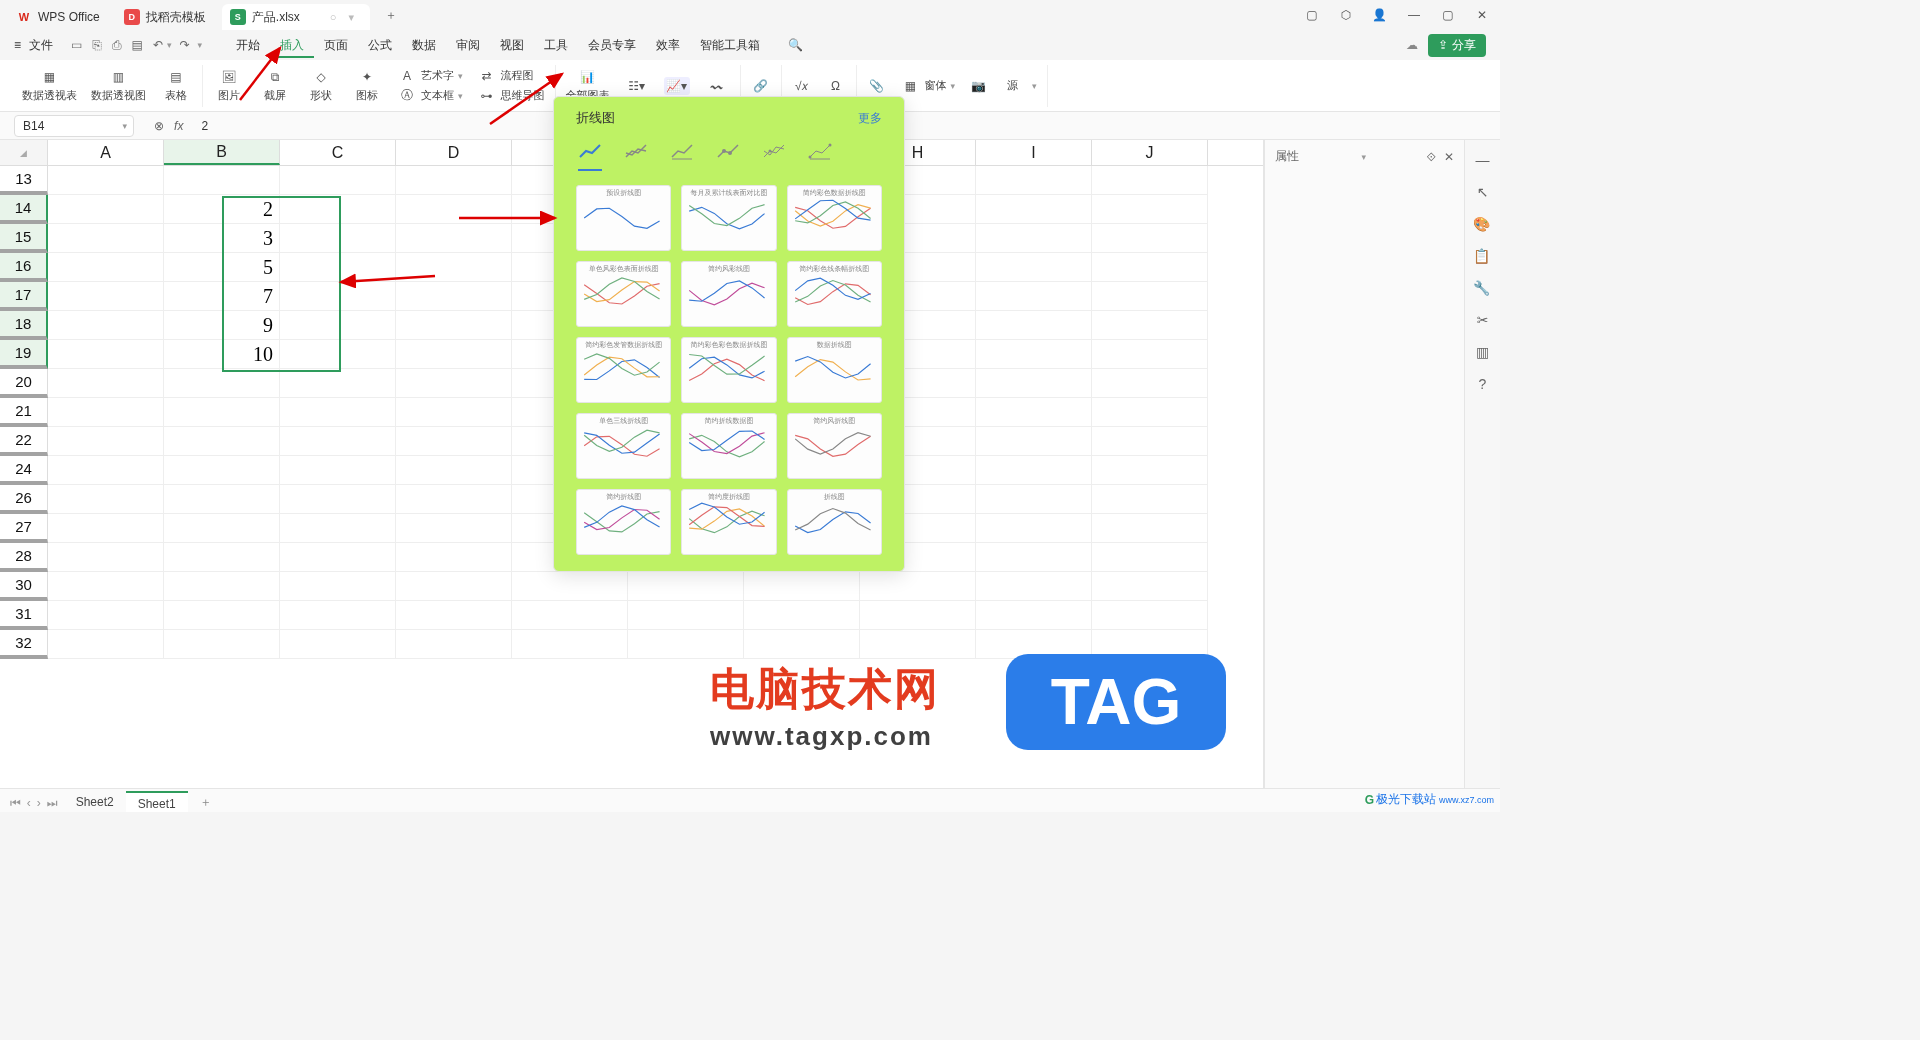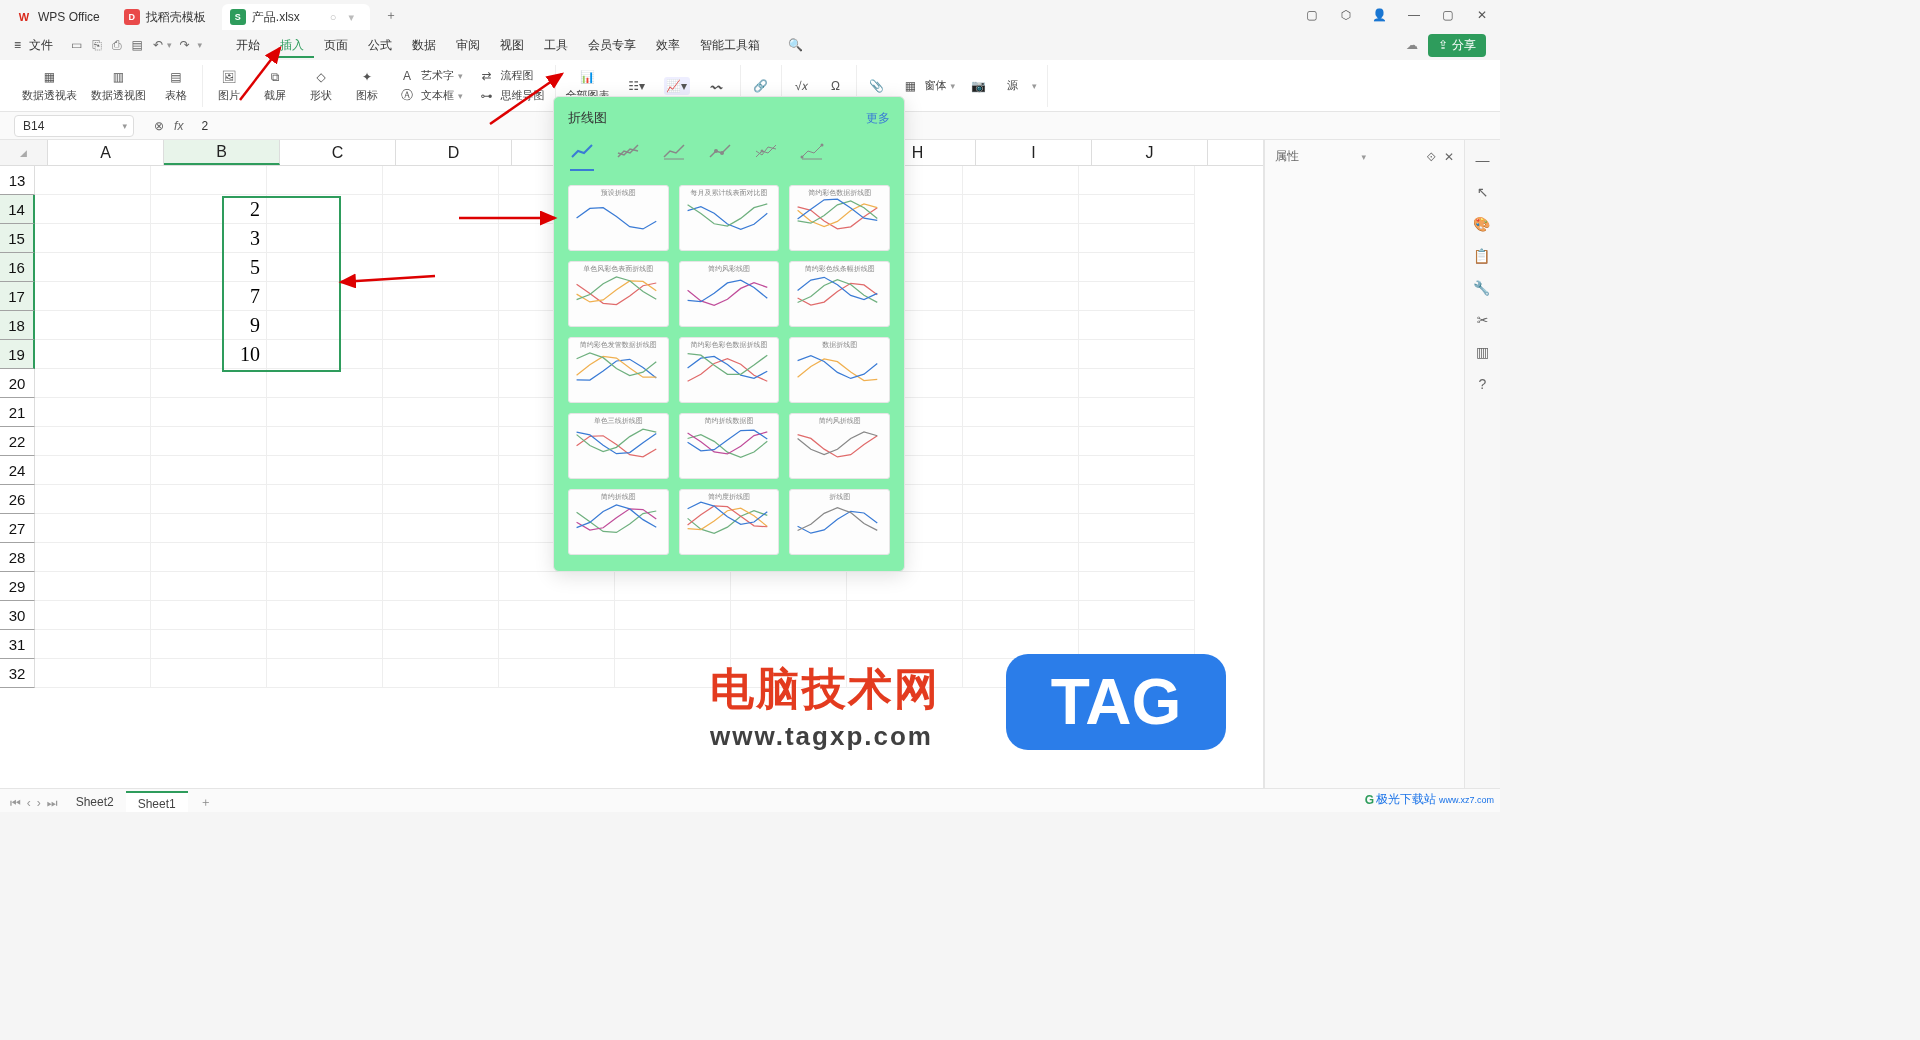"折线图" .chart-popup { background: #86efac -> #bef264; padding: 12px 14px 16px -> 12px 22px 16px }
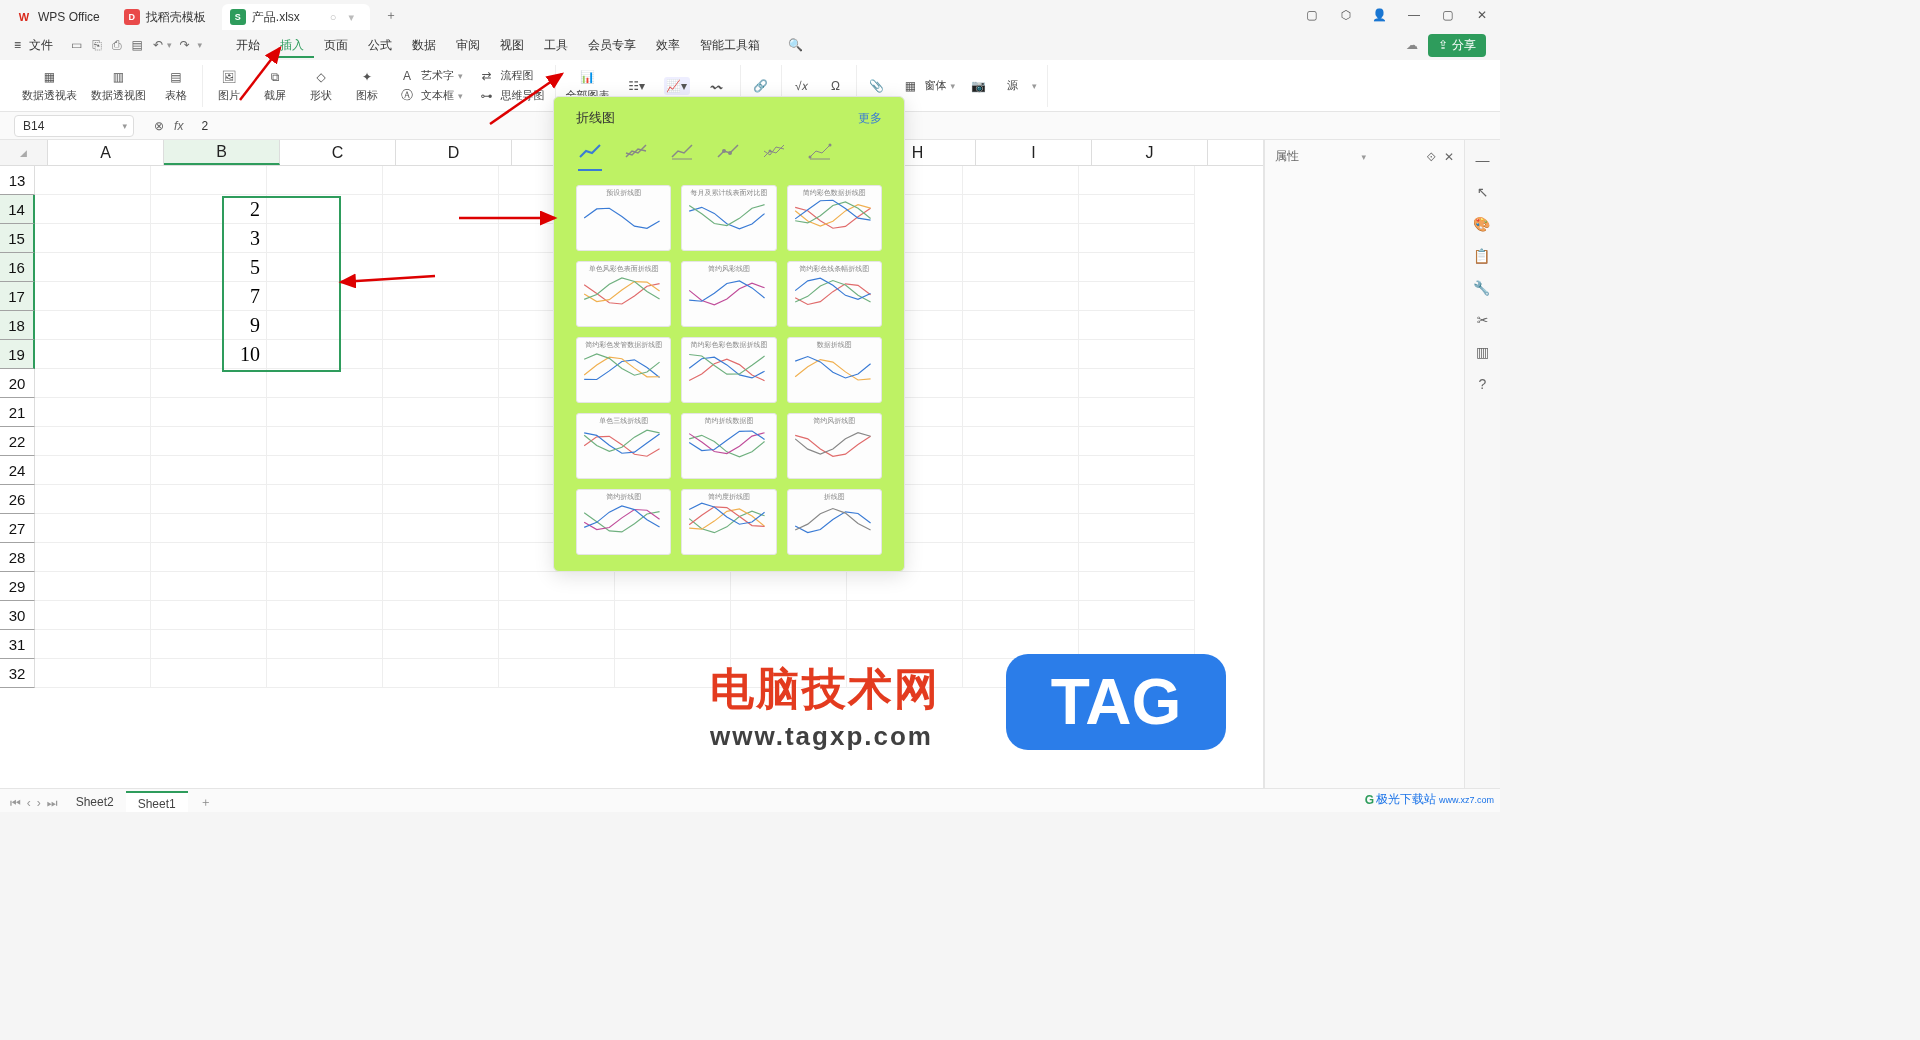"13" .rowh { border-bottom: 1px solid #a3a3a3 -> 4px solid #a3a3a3; width: 35px -> 48px }
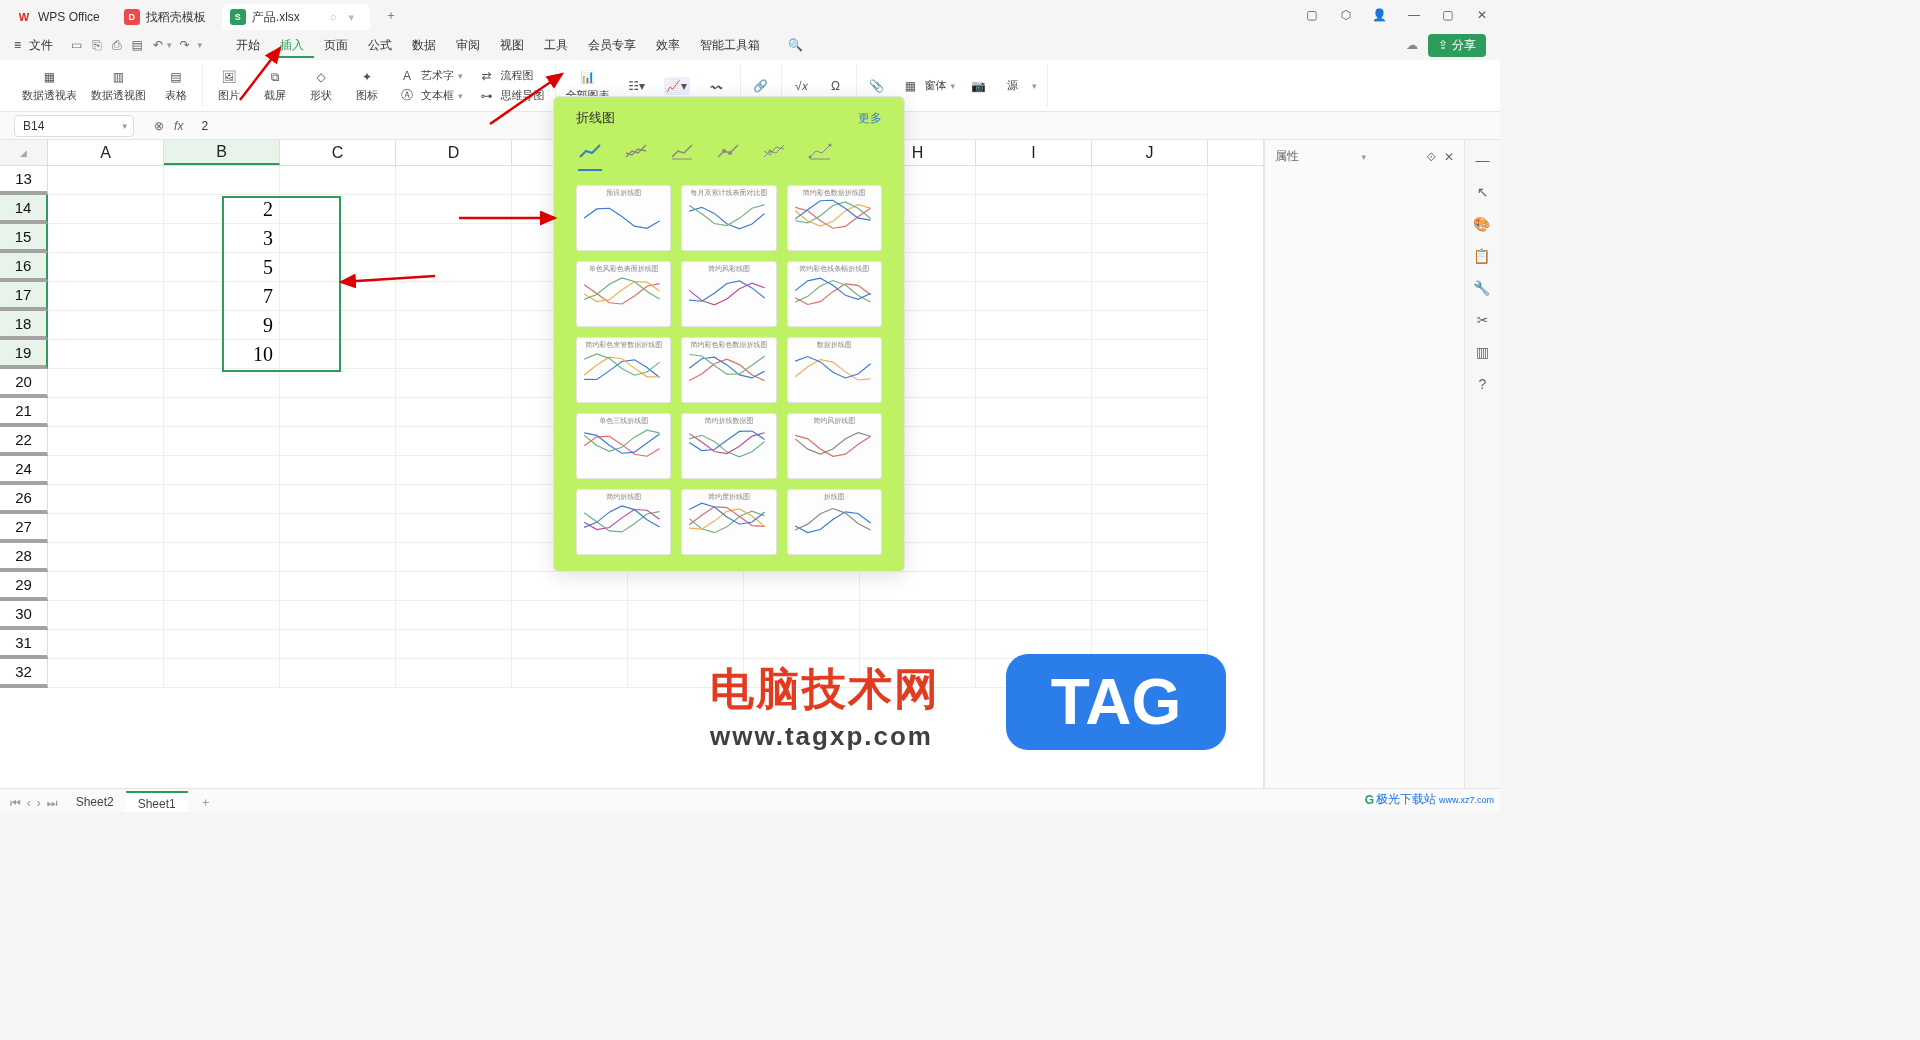"29" div.row { html: <div> <div>29</div> <div></div> <div></div> <div></div> <div></div> <div></div> <div></div> <div></div> <div></div> <div></div> <div></div> </div> -> none }
